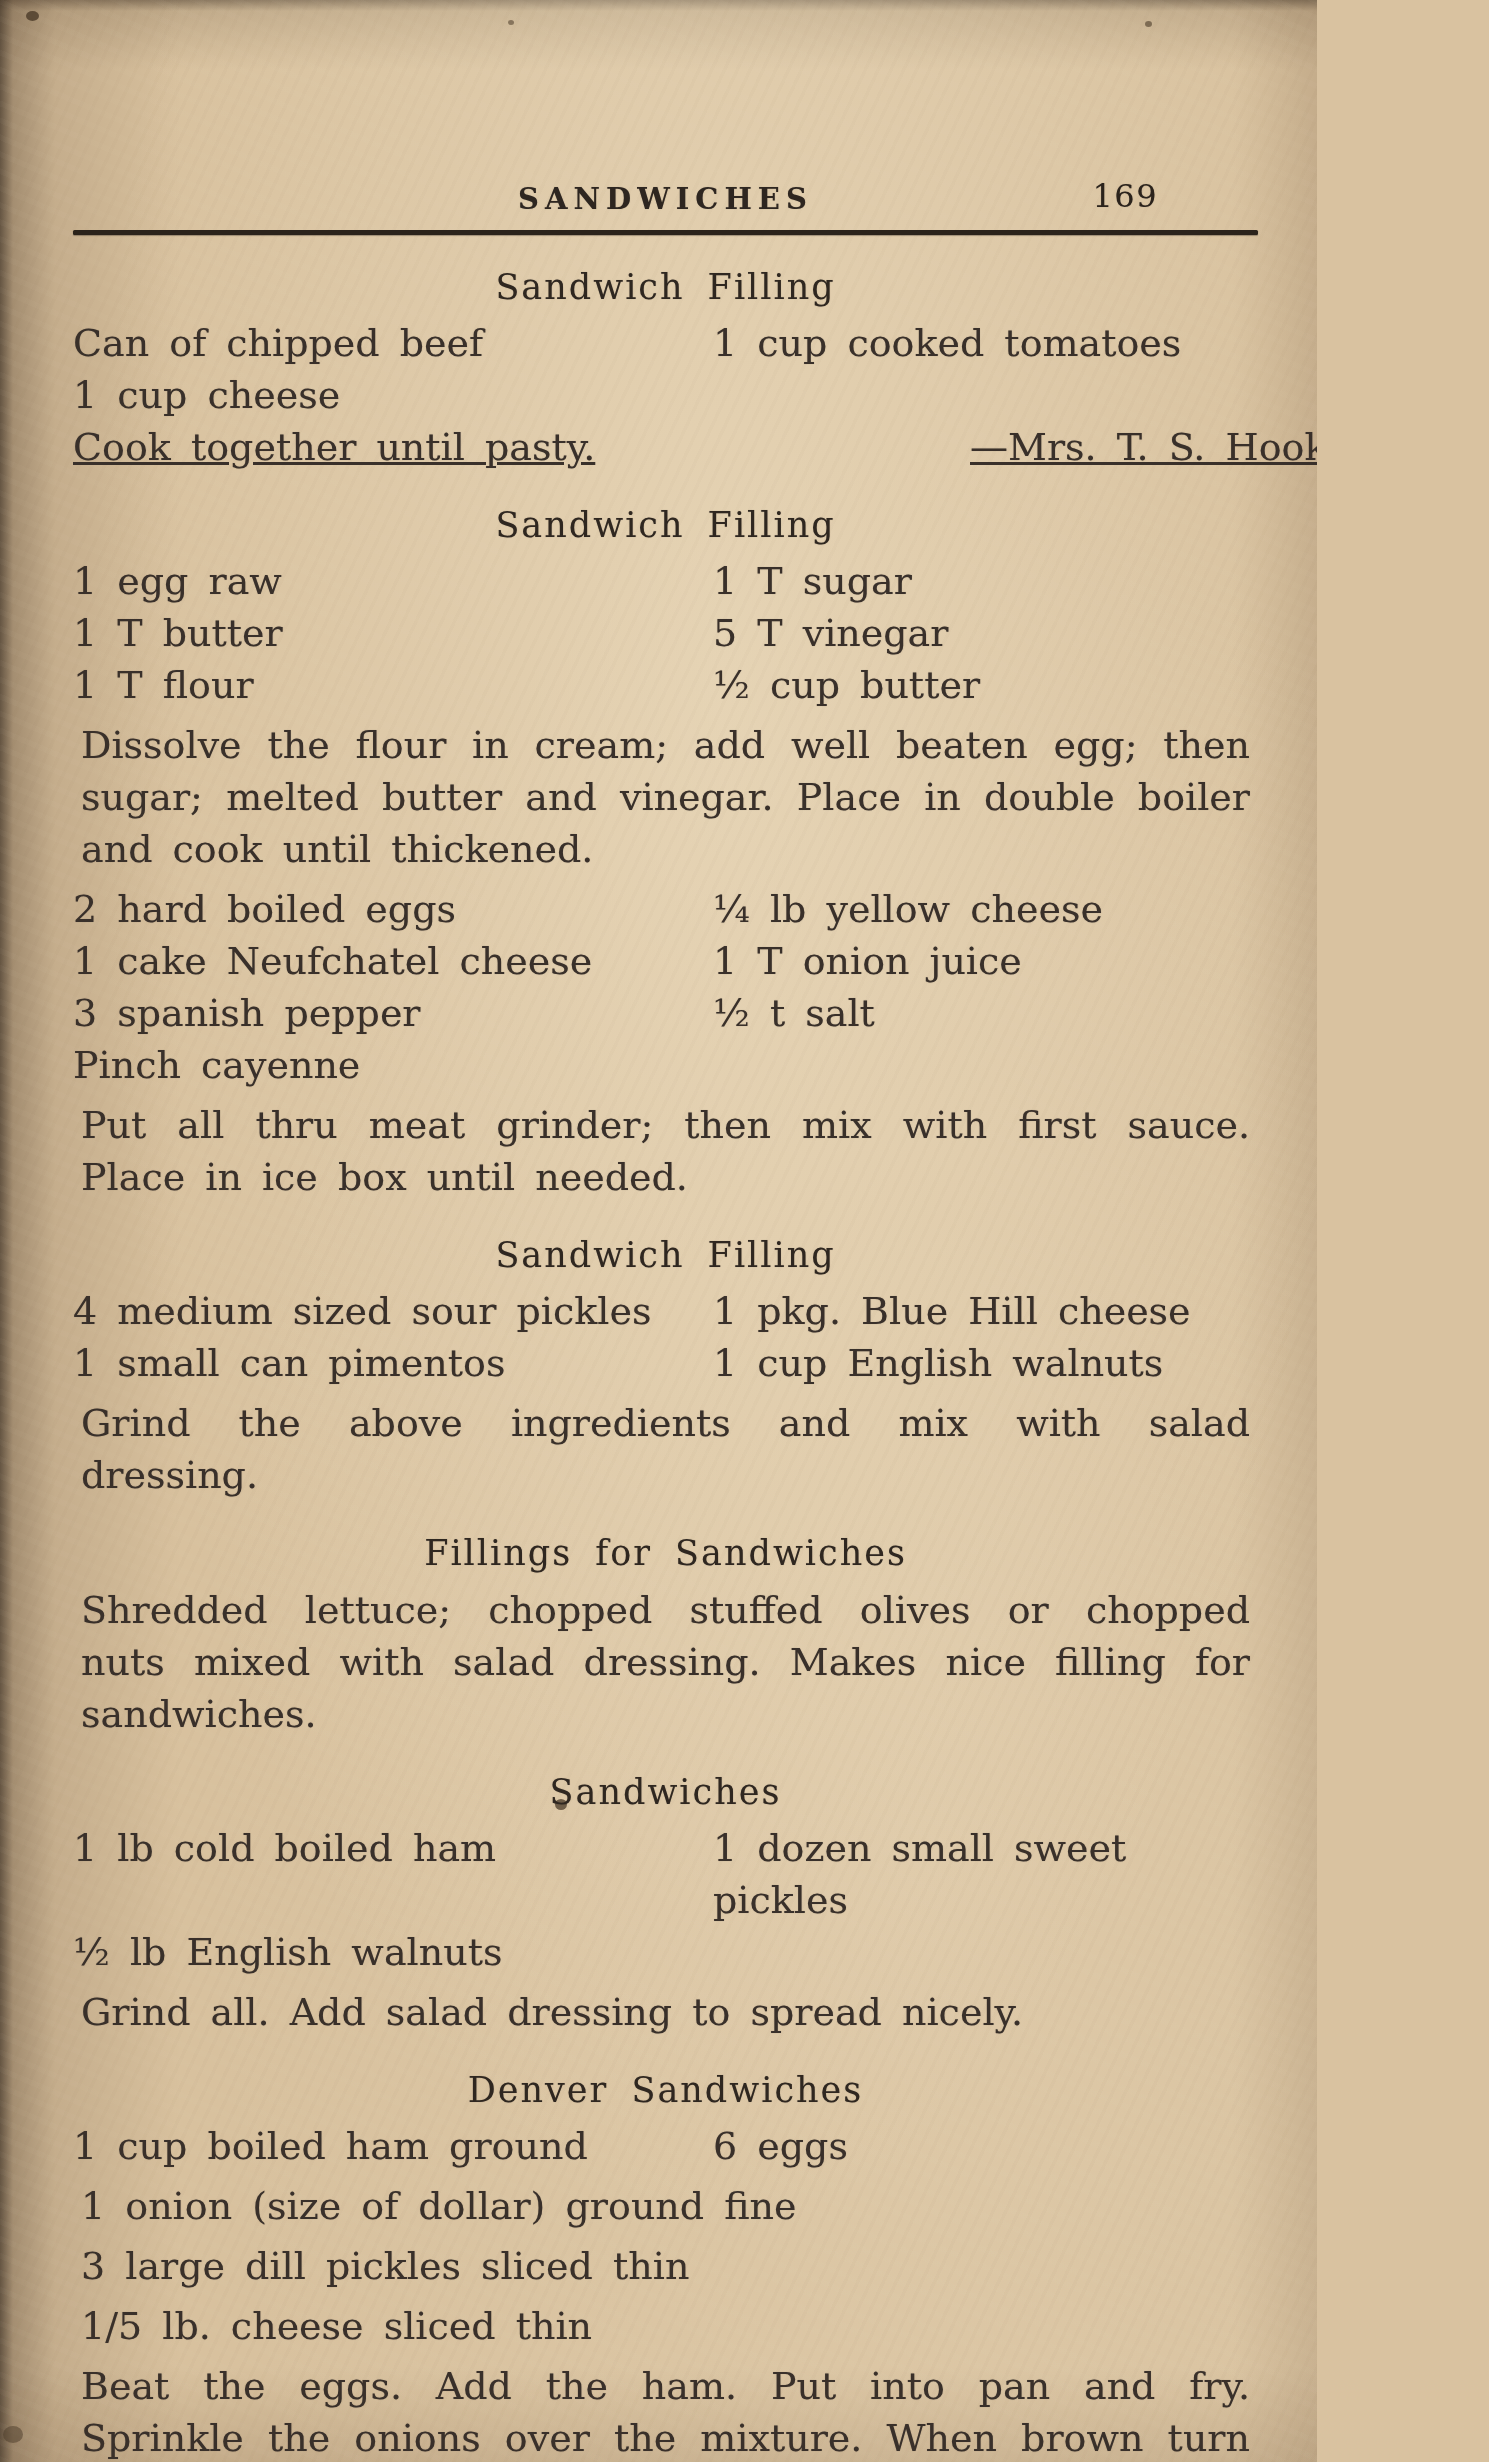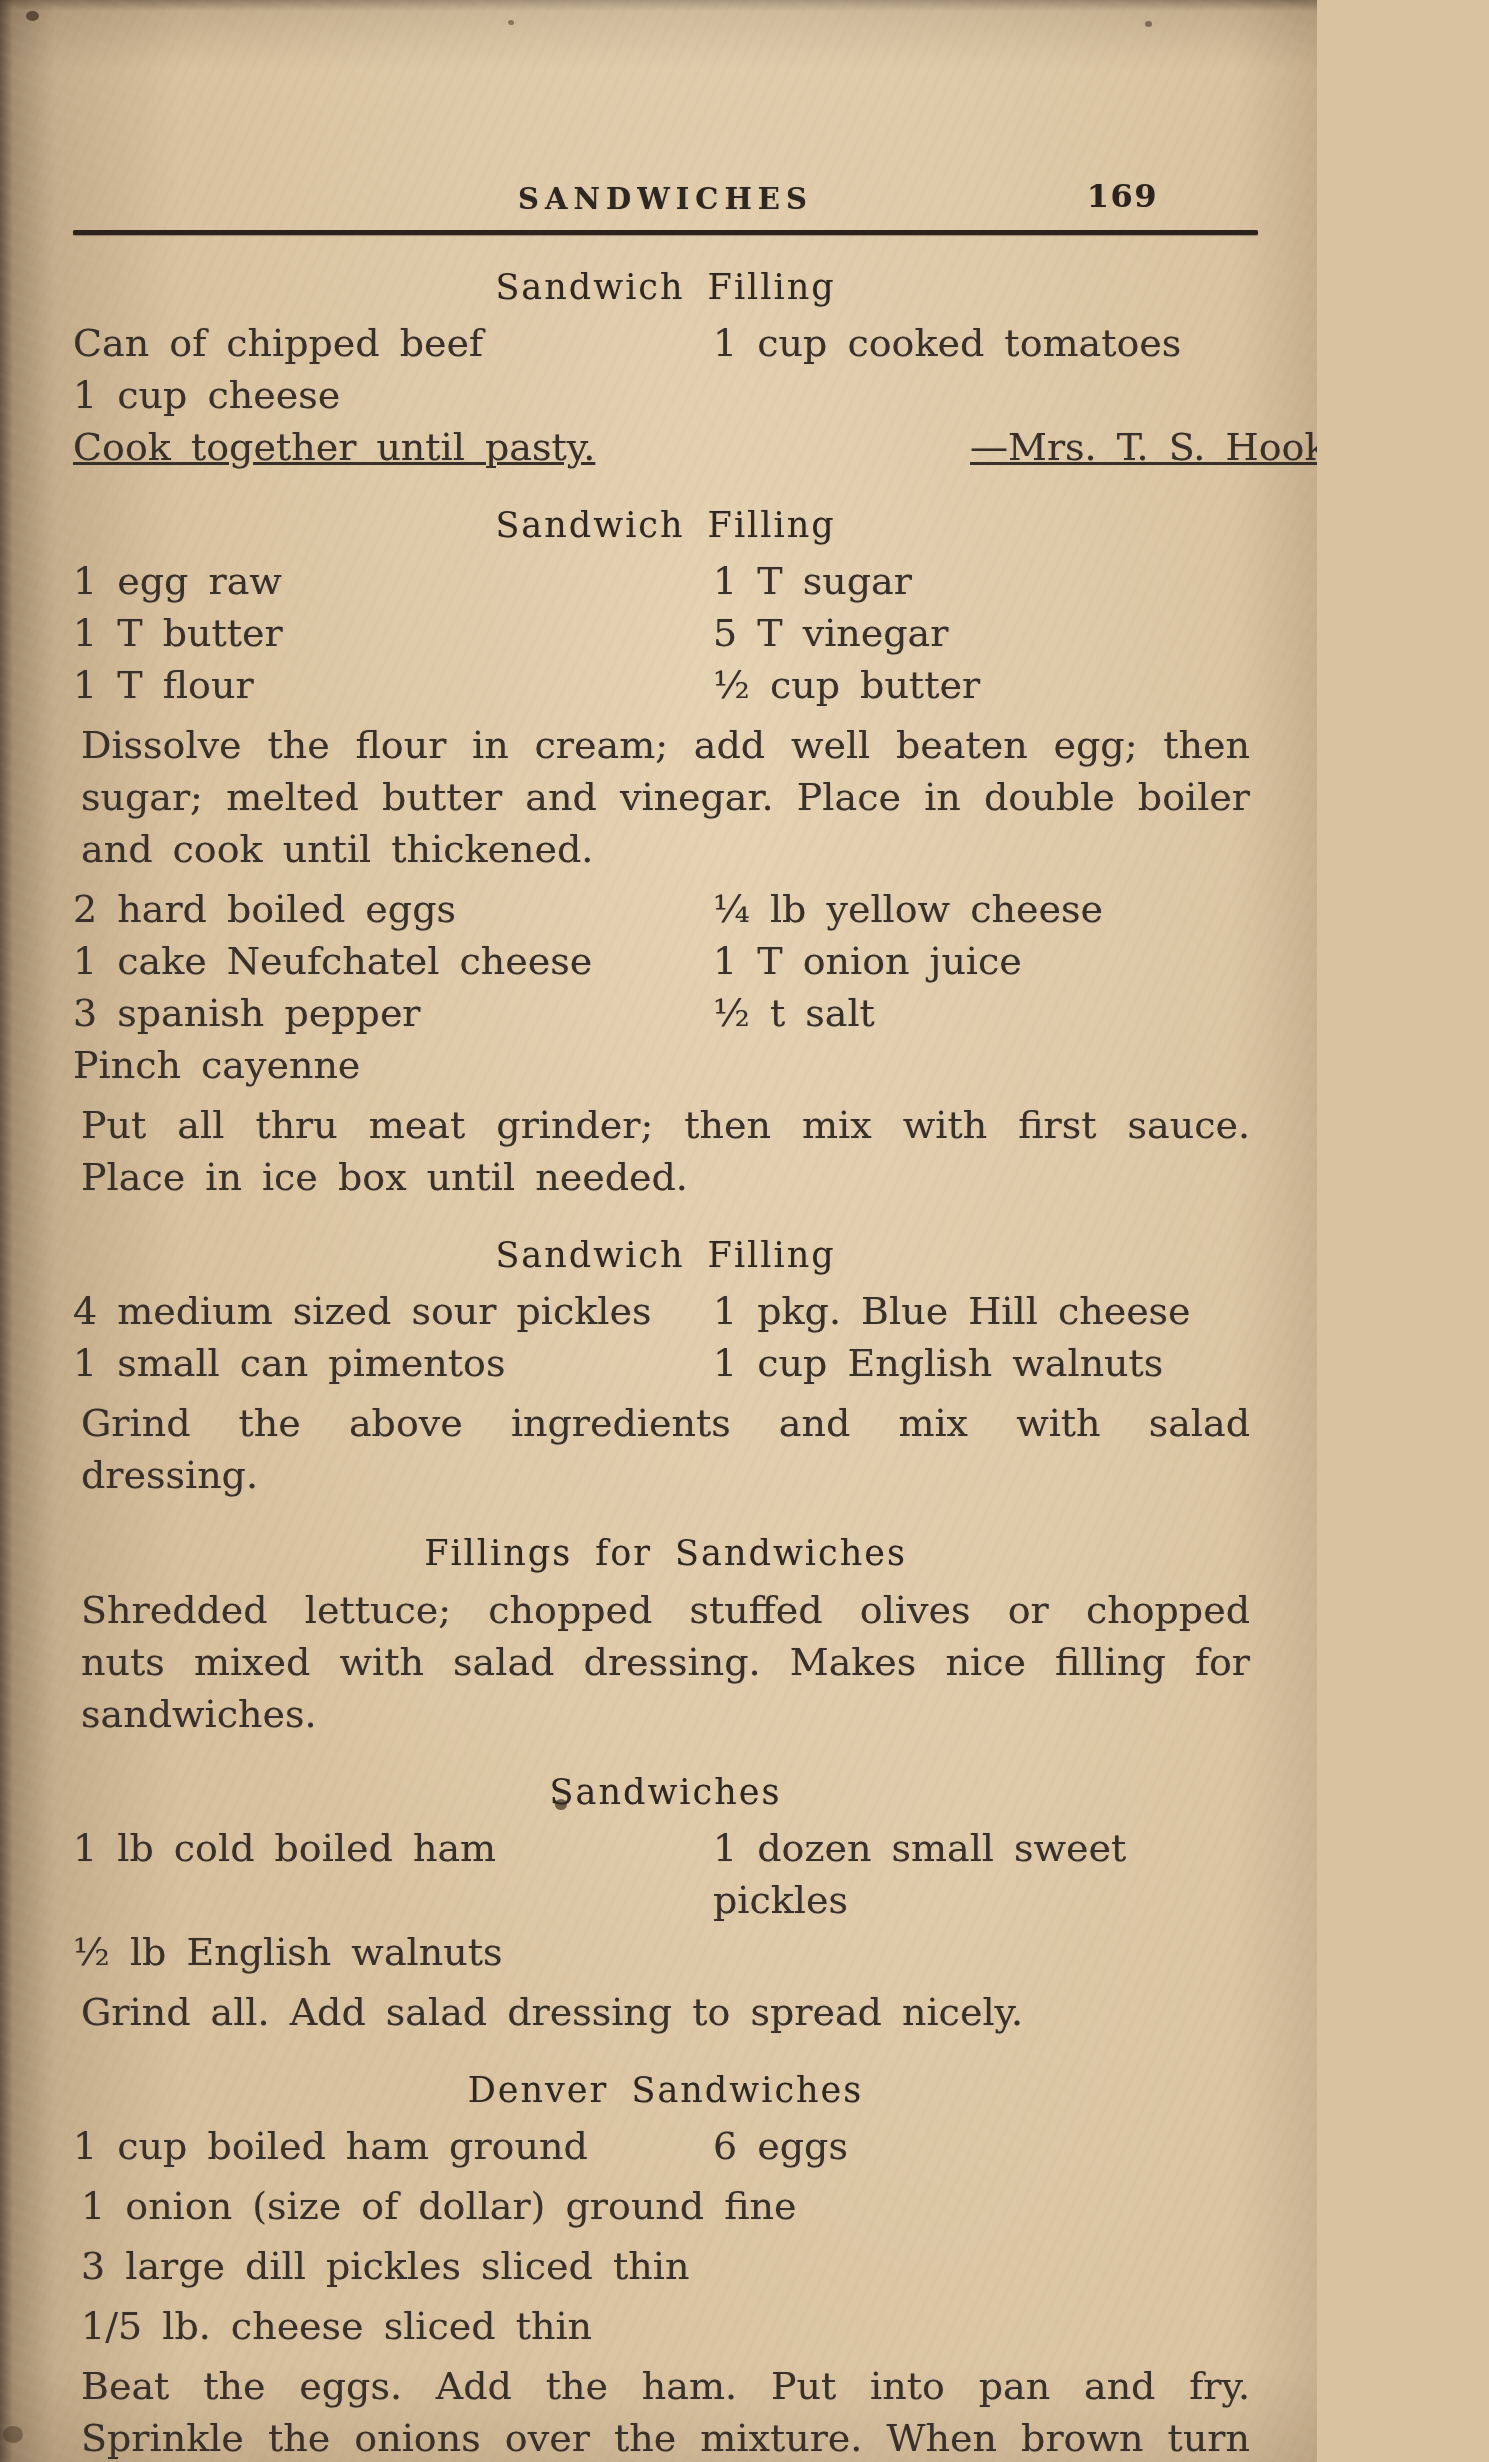"169" .page-number { font-weight: bold -> normal }
